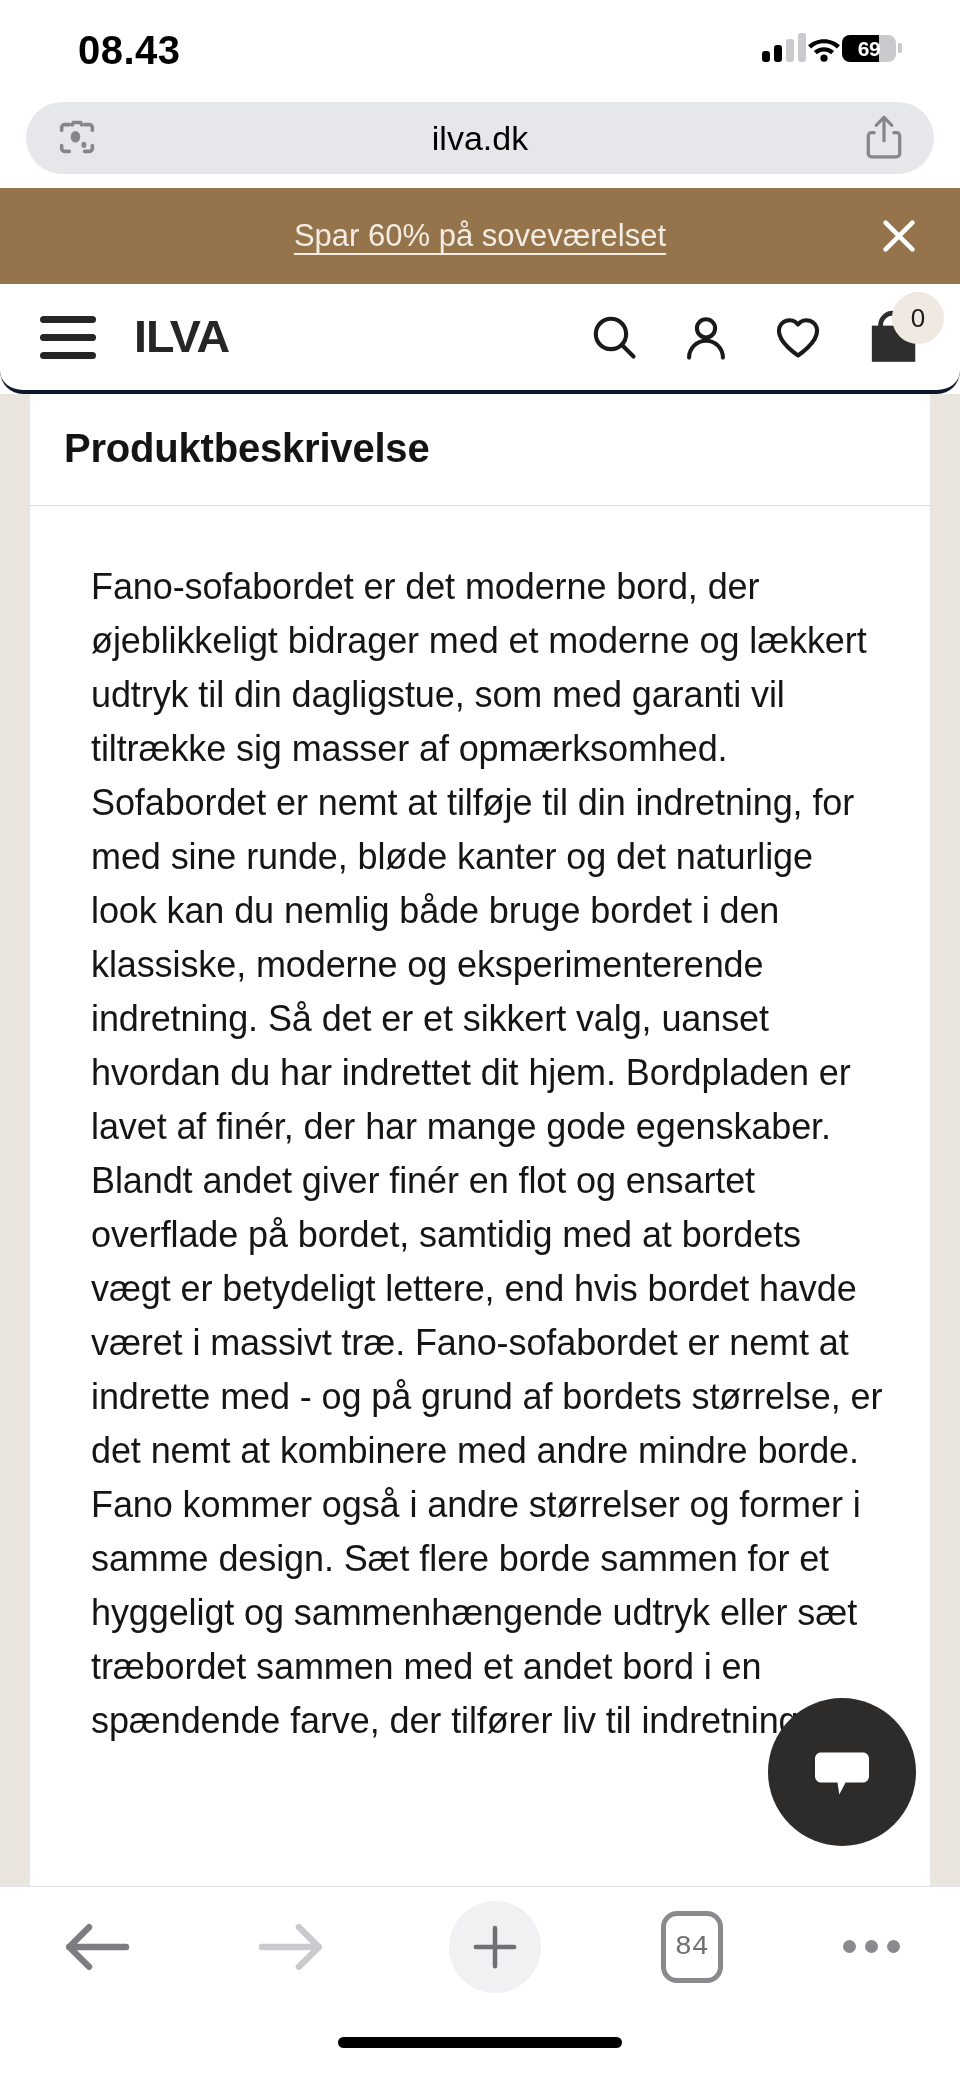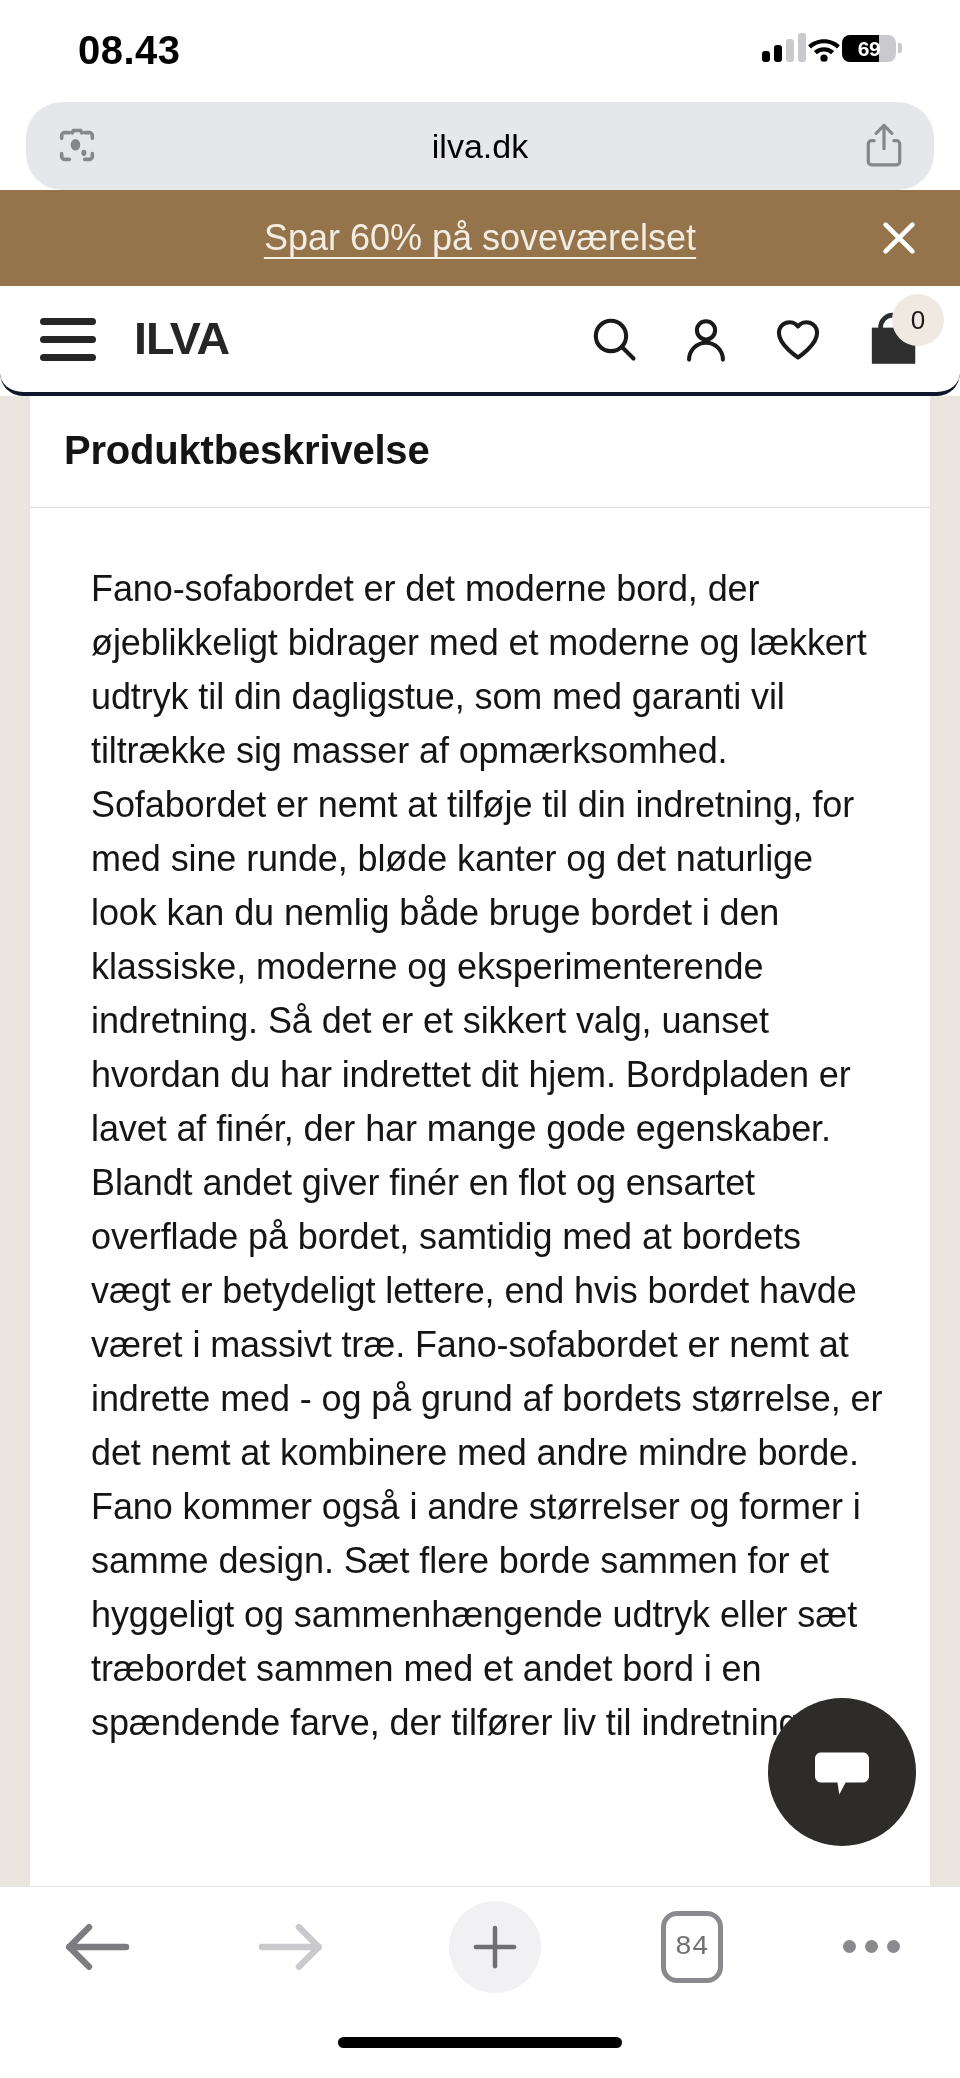"ilva.dk" .urlbar { height: 88px -> 72px }
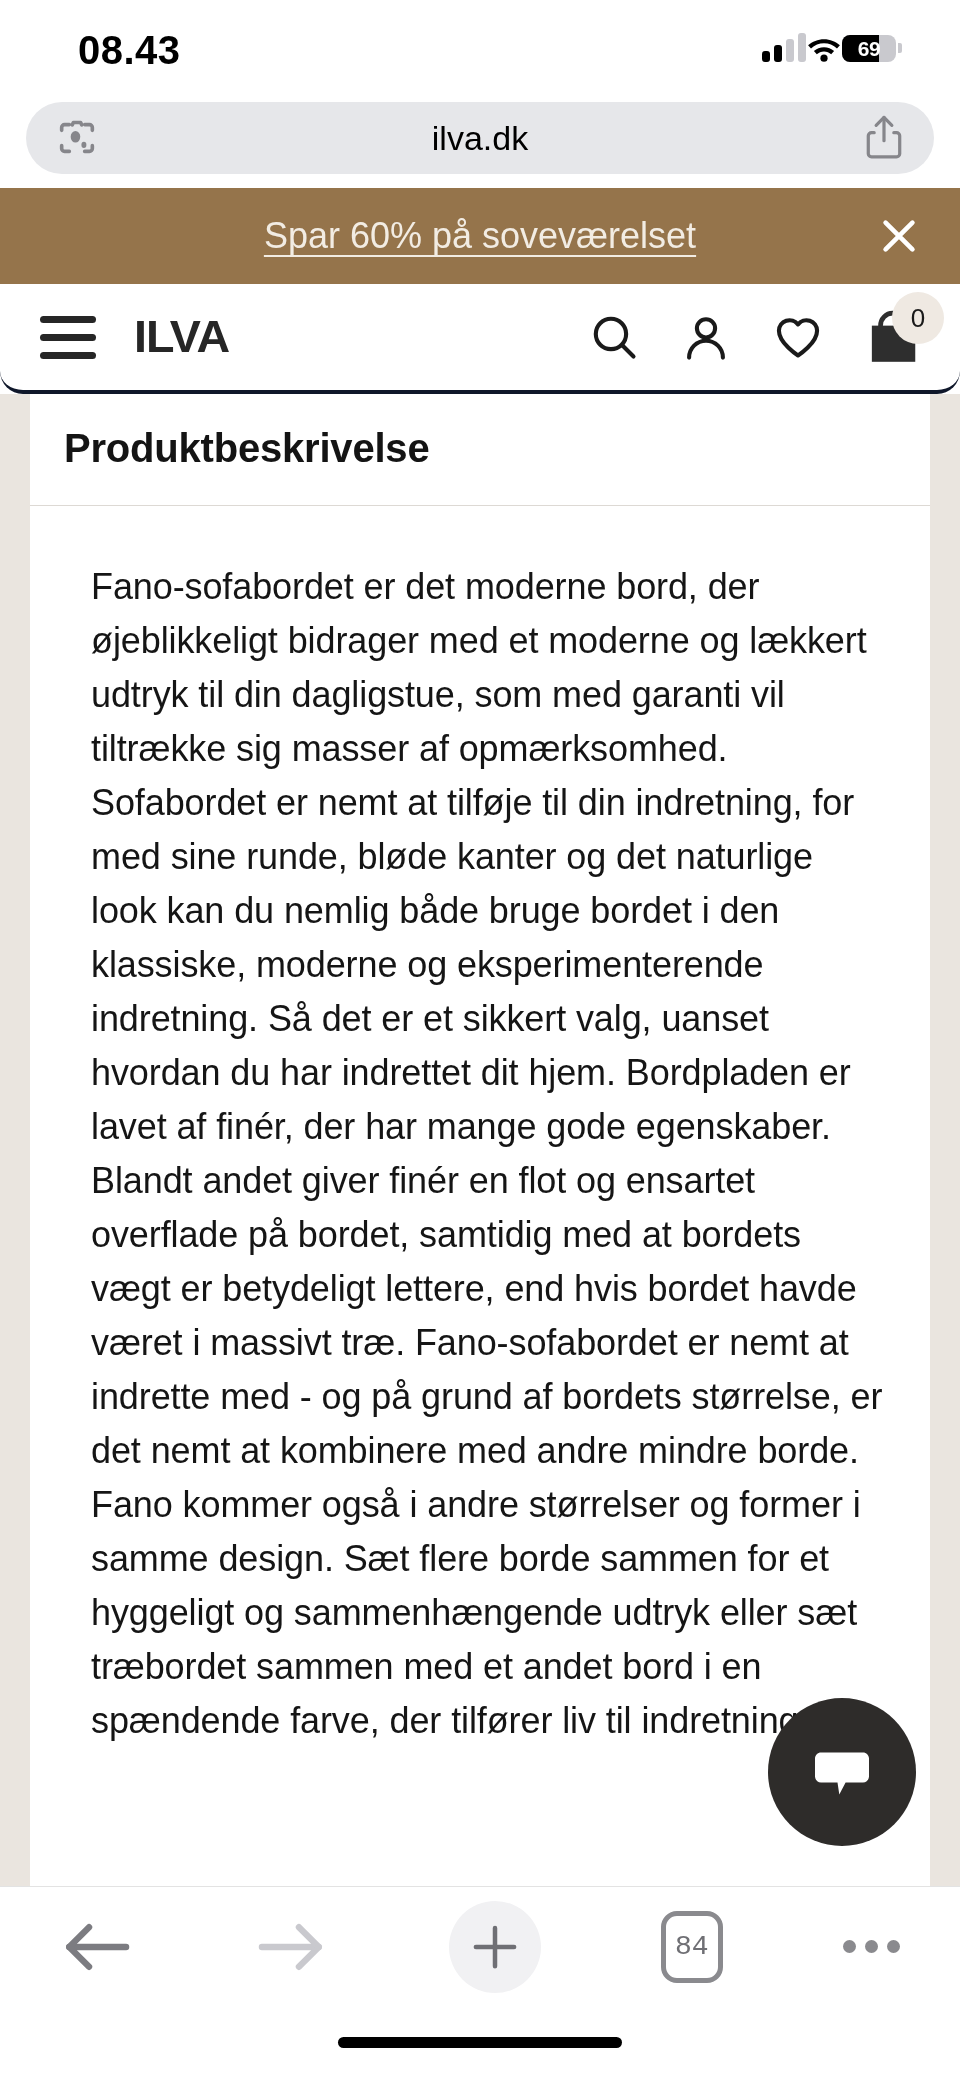"Spar 60% på soveværelset" .promo-link { font-size: 36px -> 31px }
